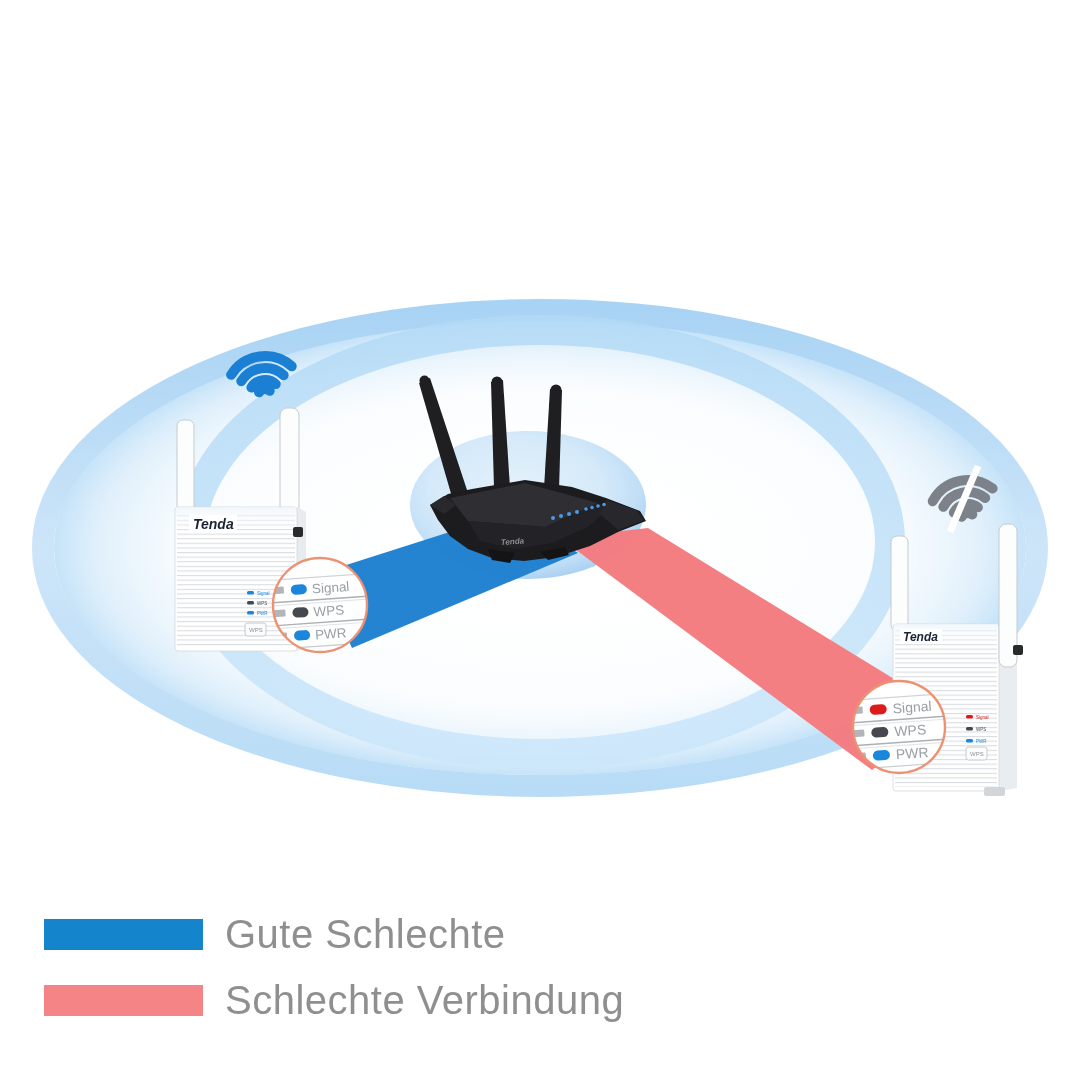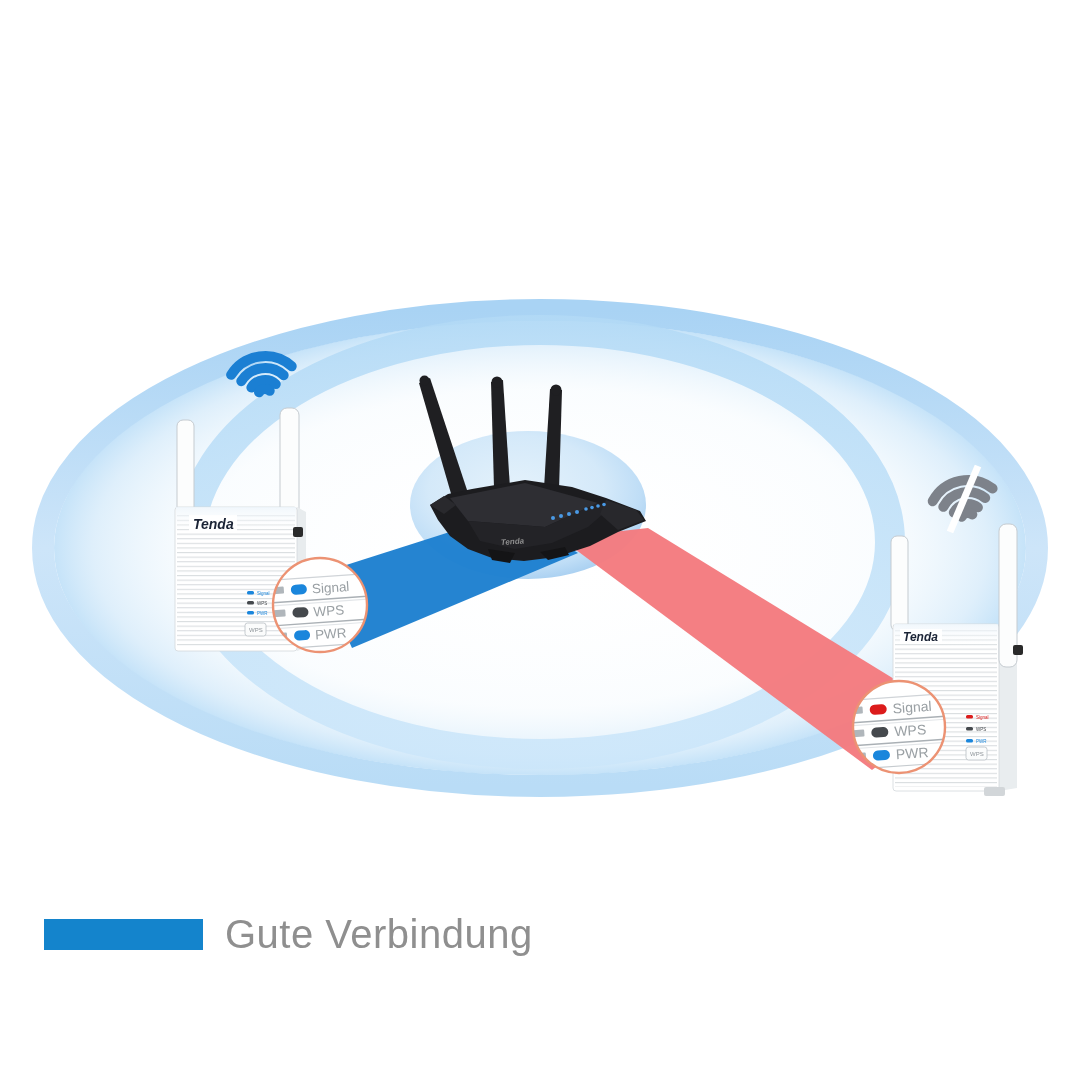"Gute Verbindung" span.legend-label { text: Verbindung -> Schlechte }
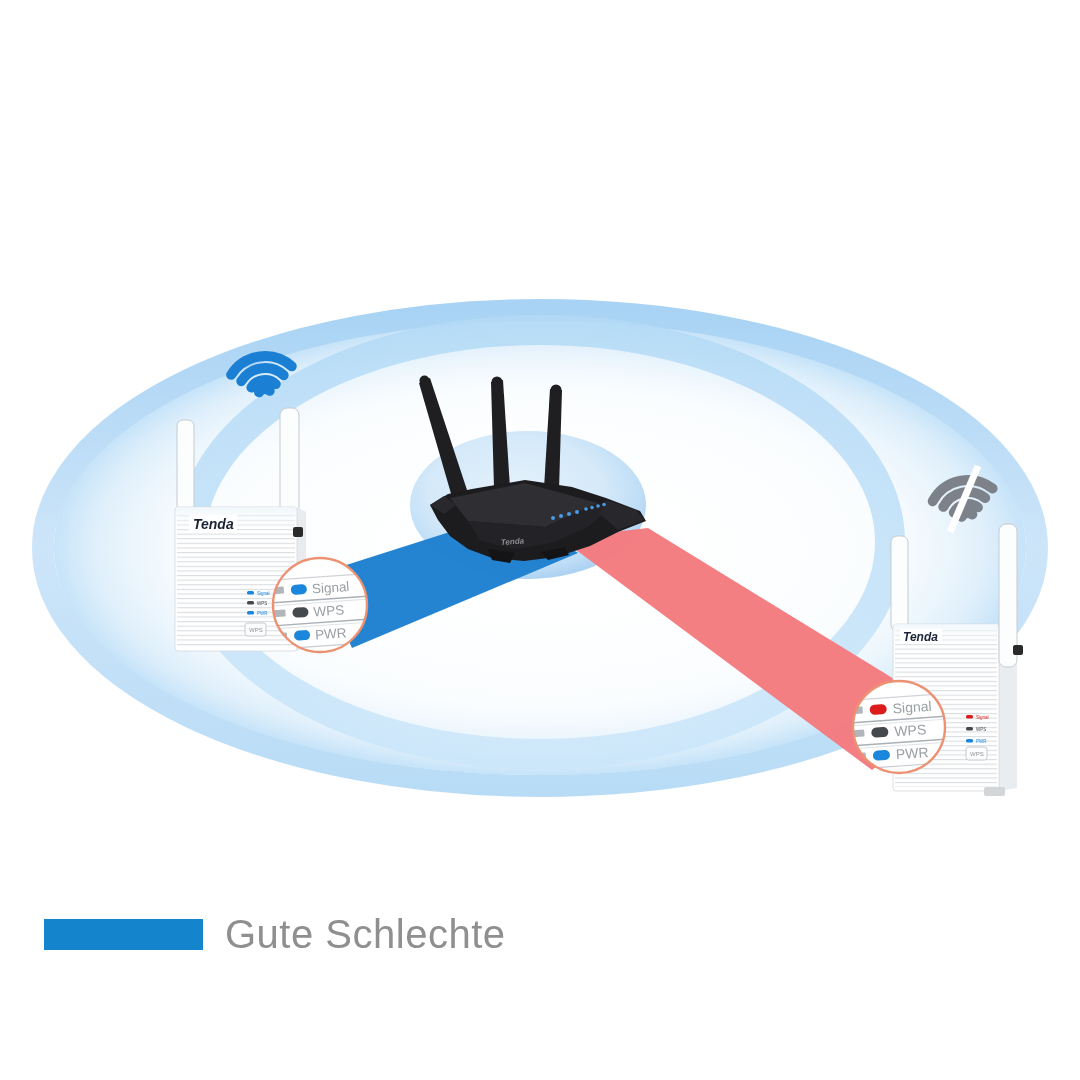"Schlechte Verbindung" div.legend-row { html: none -> <div> <div></div> <span>Schlechte Verbindung</span> </div> }
